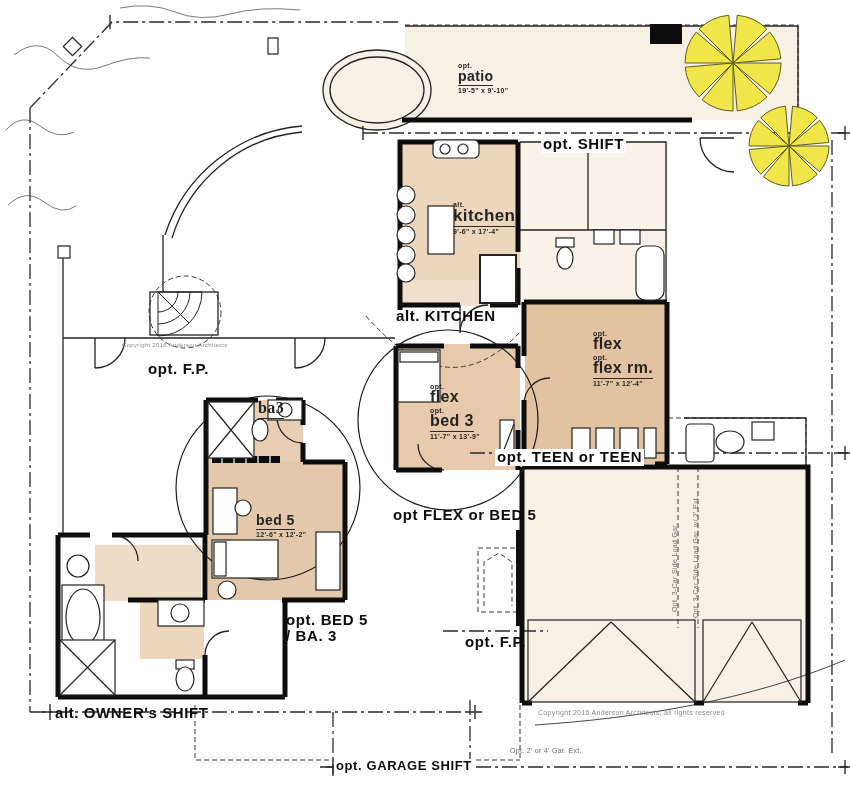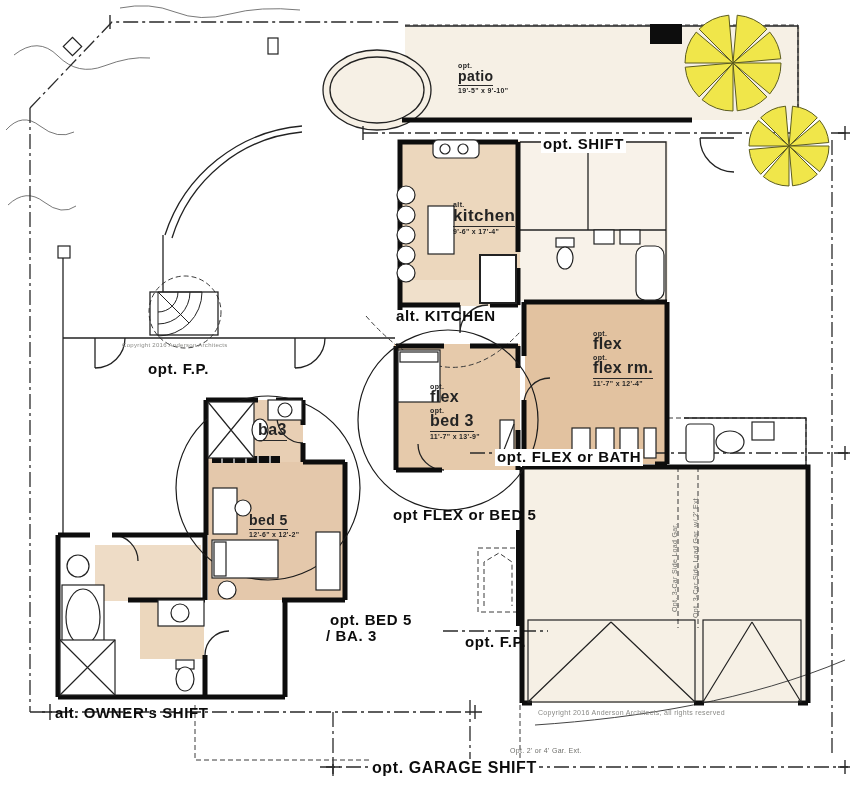"ba3" div.lbl { font-family: none -> Liberation Serif, serif; top: 422px -> 400px }
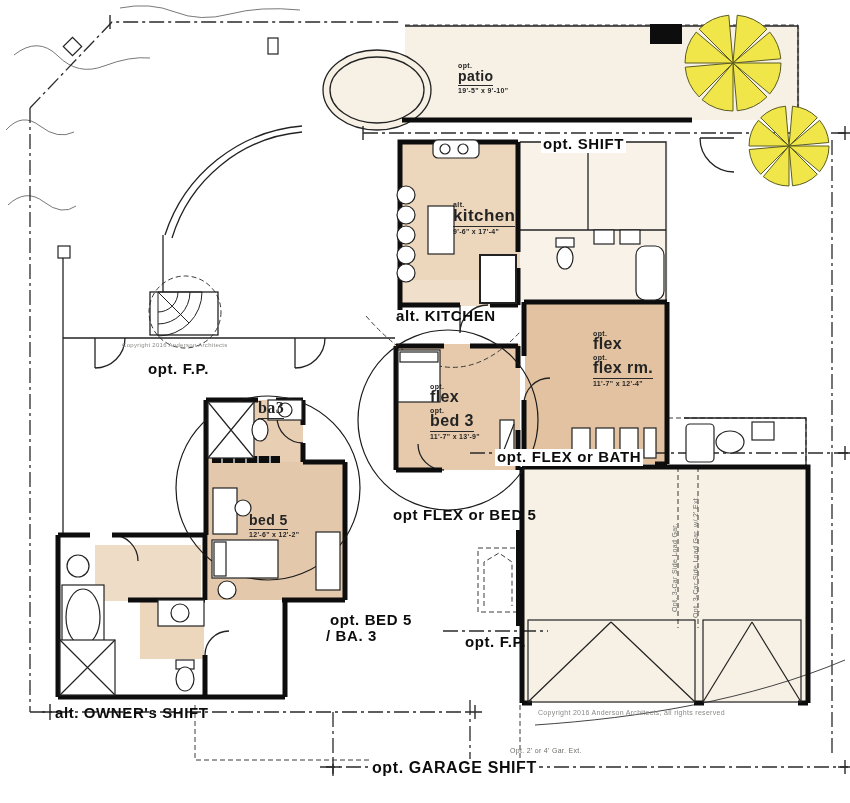"opt. FLEX or BATH" div.lbl { text: FLEX or BATH -> TEEN or TEEN }
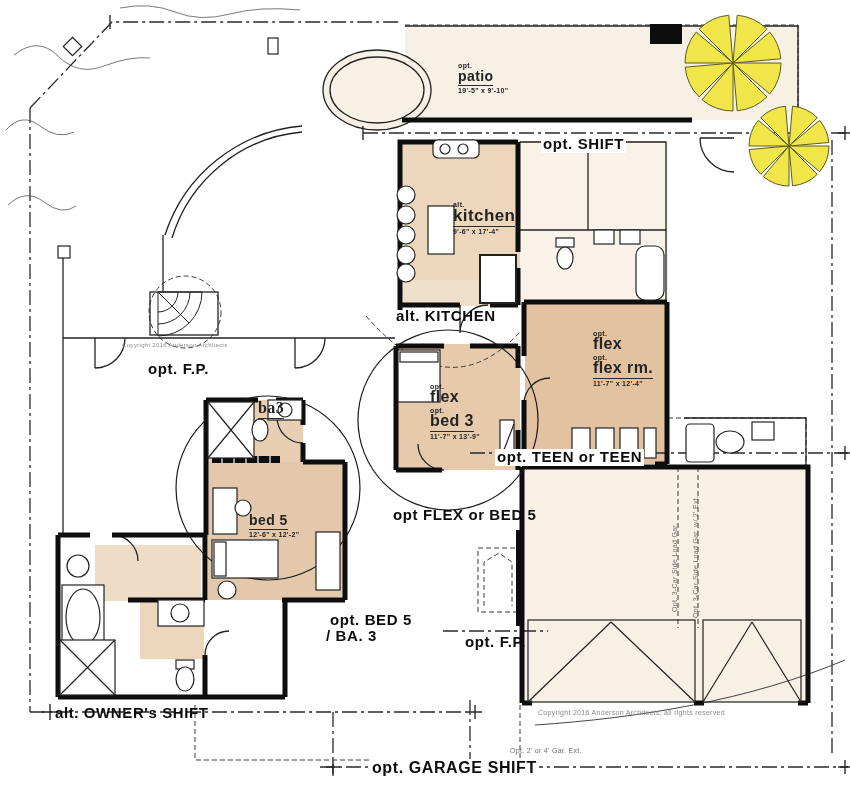"bed 5" div.lbl { left: 249px -> 256px }
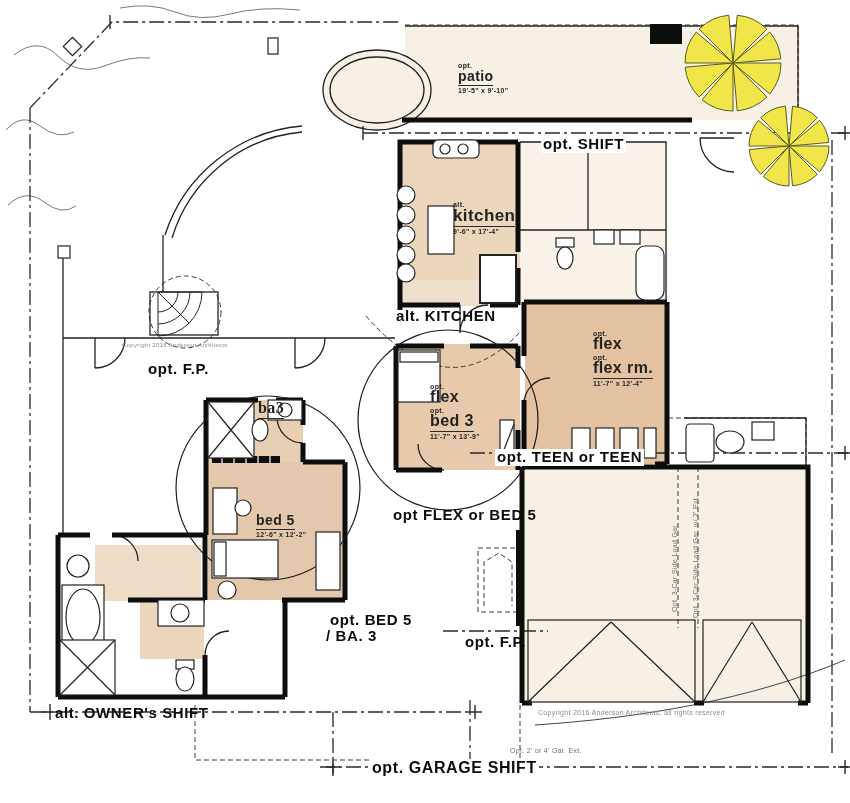"opt. BED 5" span { margin-left: 44px -> none }
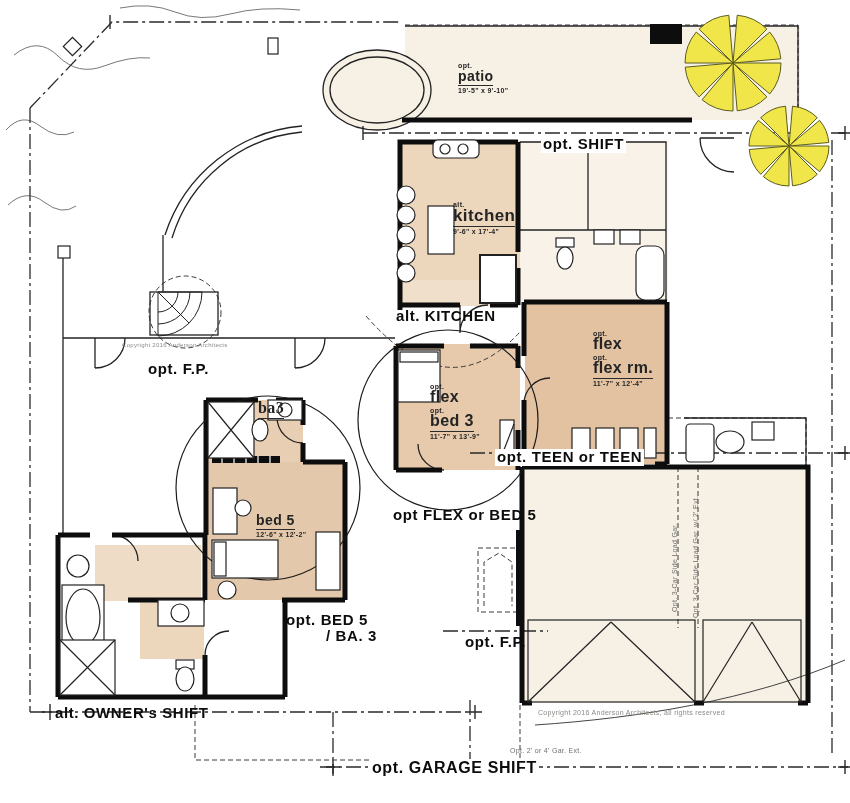"/ BA. 3" span { margin-left: 40px -> none }
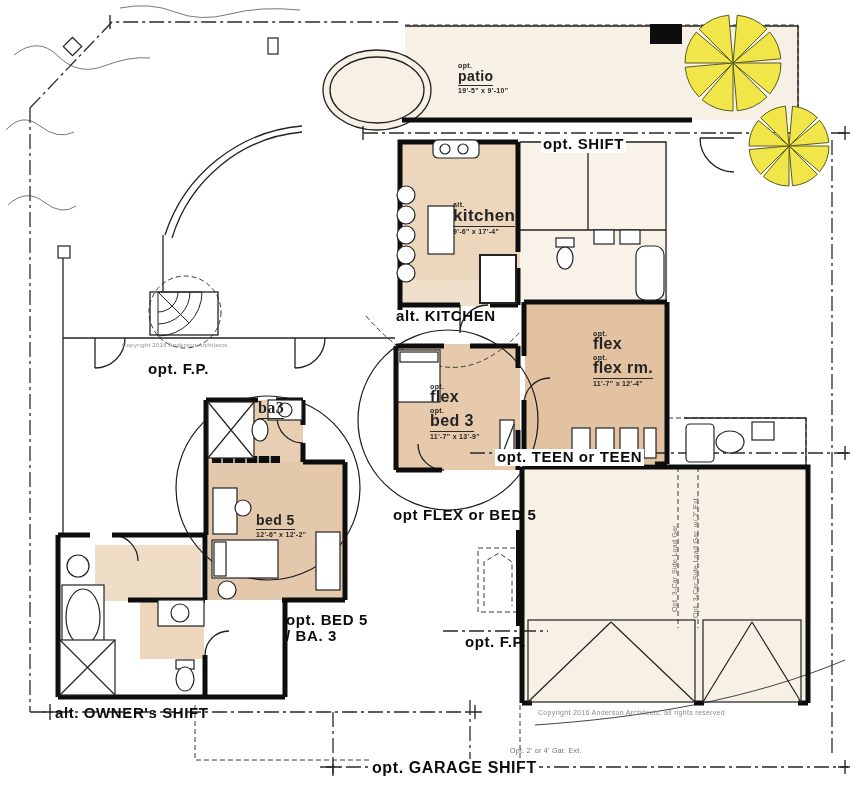"opt. GARAGE SHIFT" div.lbl { font-size: 16px -> 13px; margin-left: 36px -> none }
